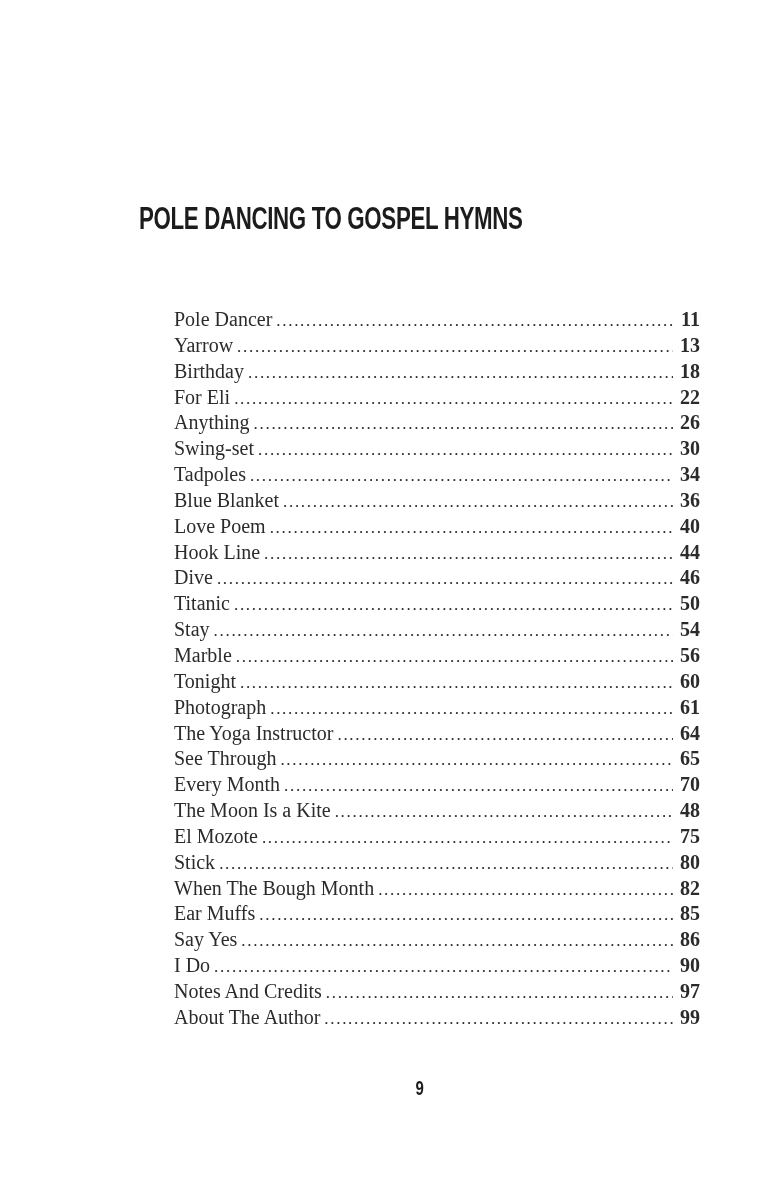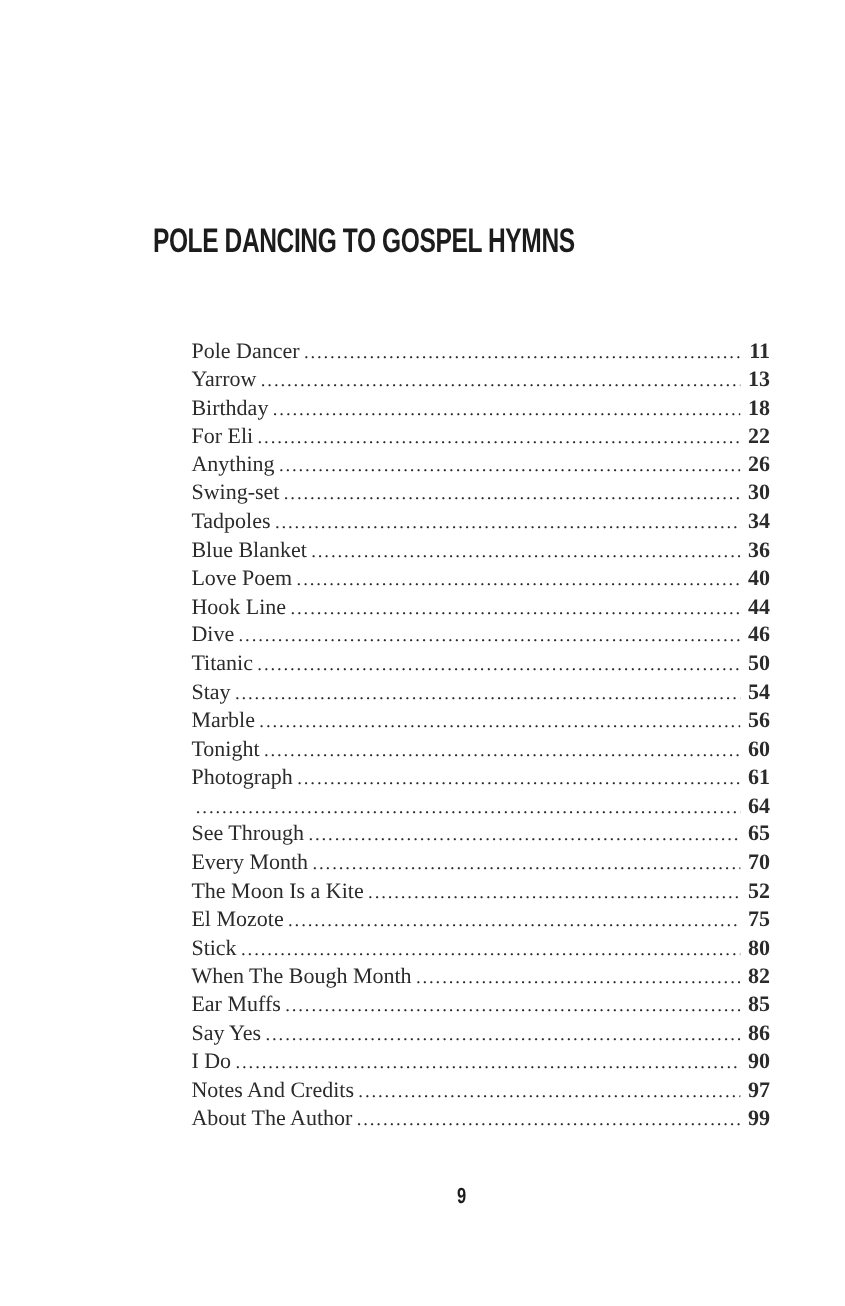"The Yoga Instructor" span.toc-label { html: none -> <span>The Yoga Instructor</span> }
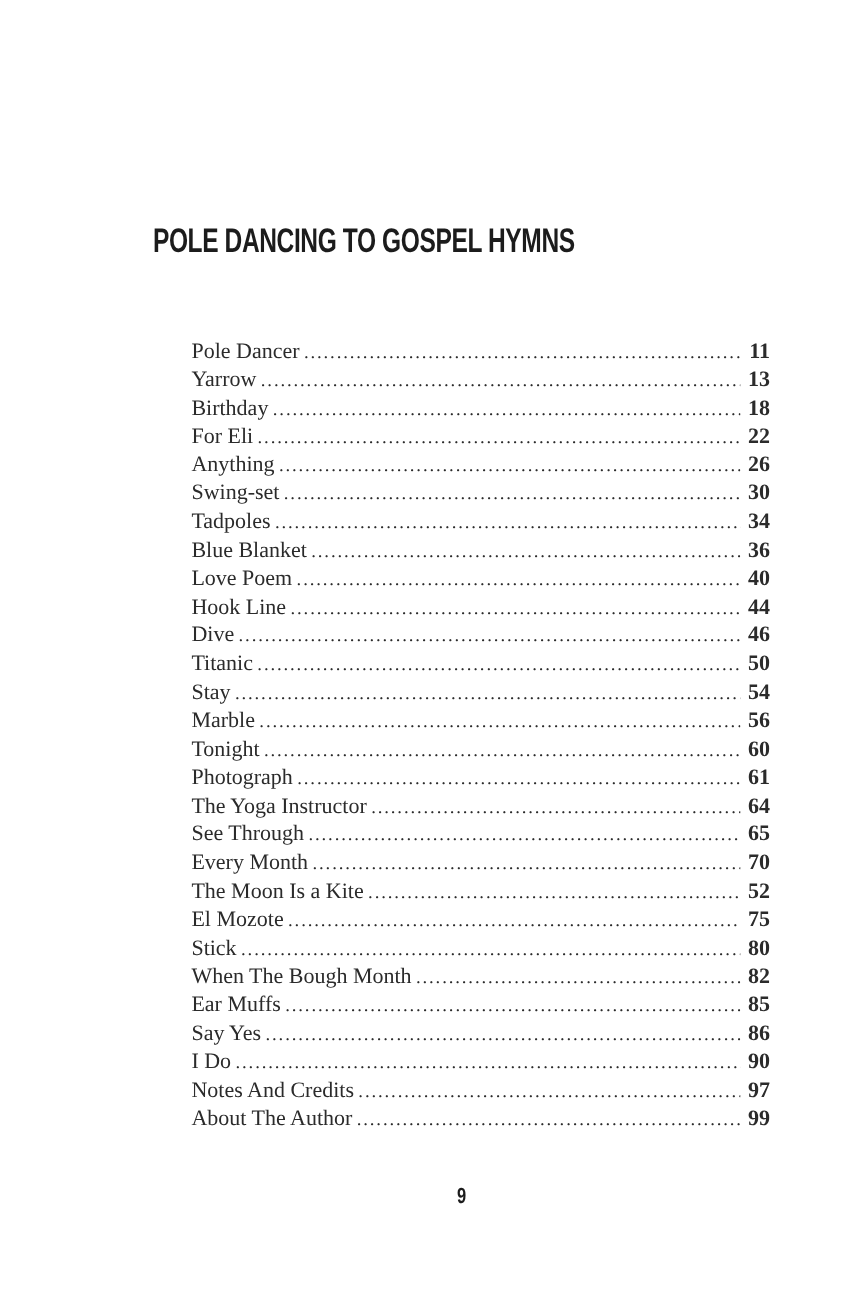"52" span.toc-page { text: 52 -> 48 }
